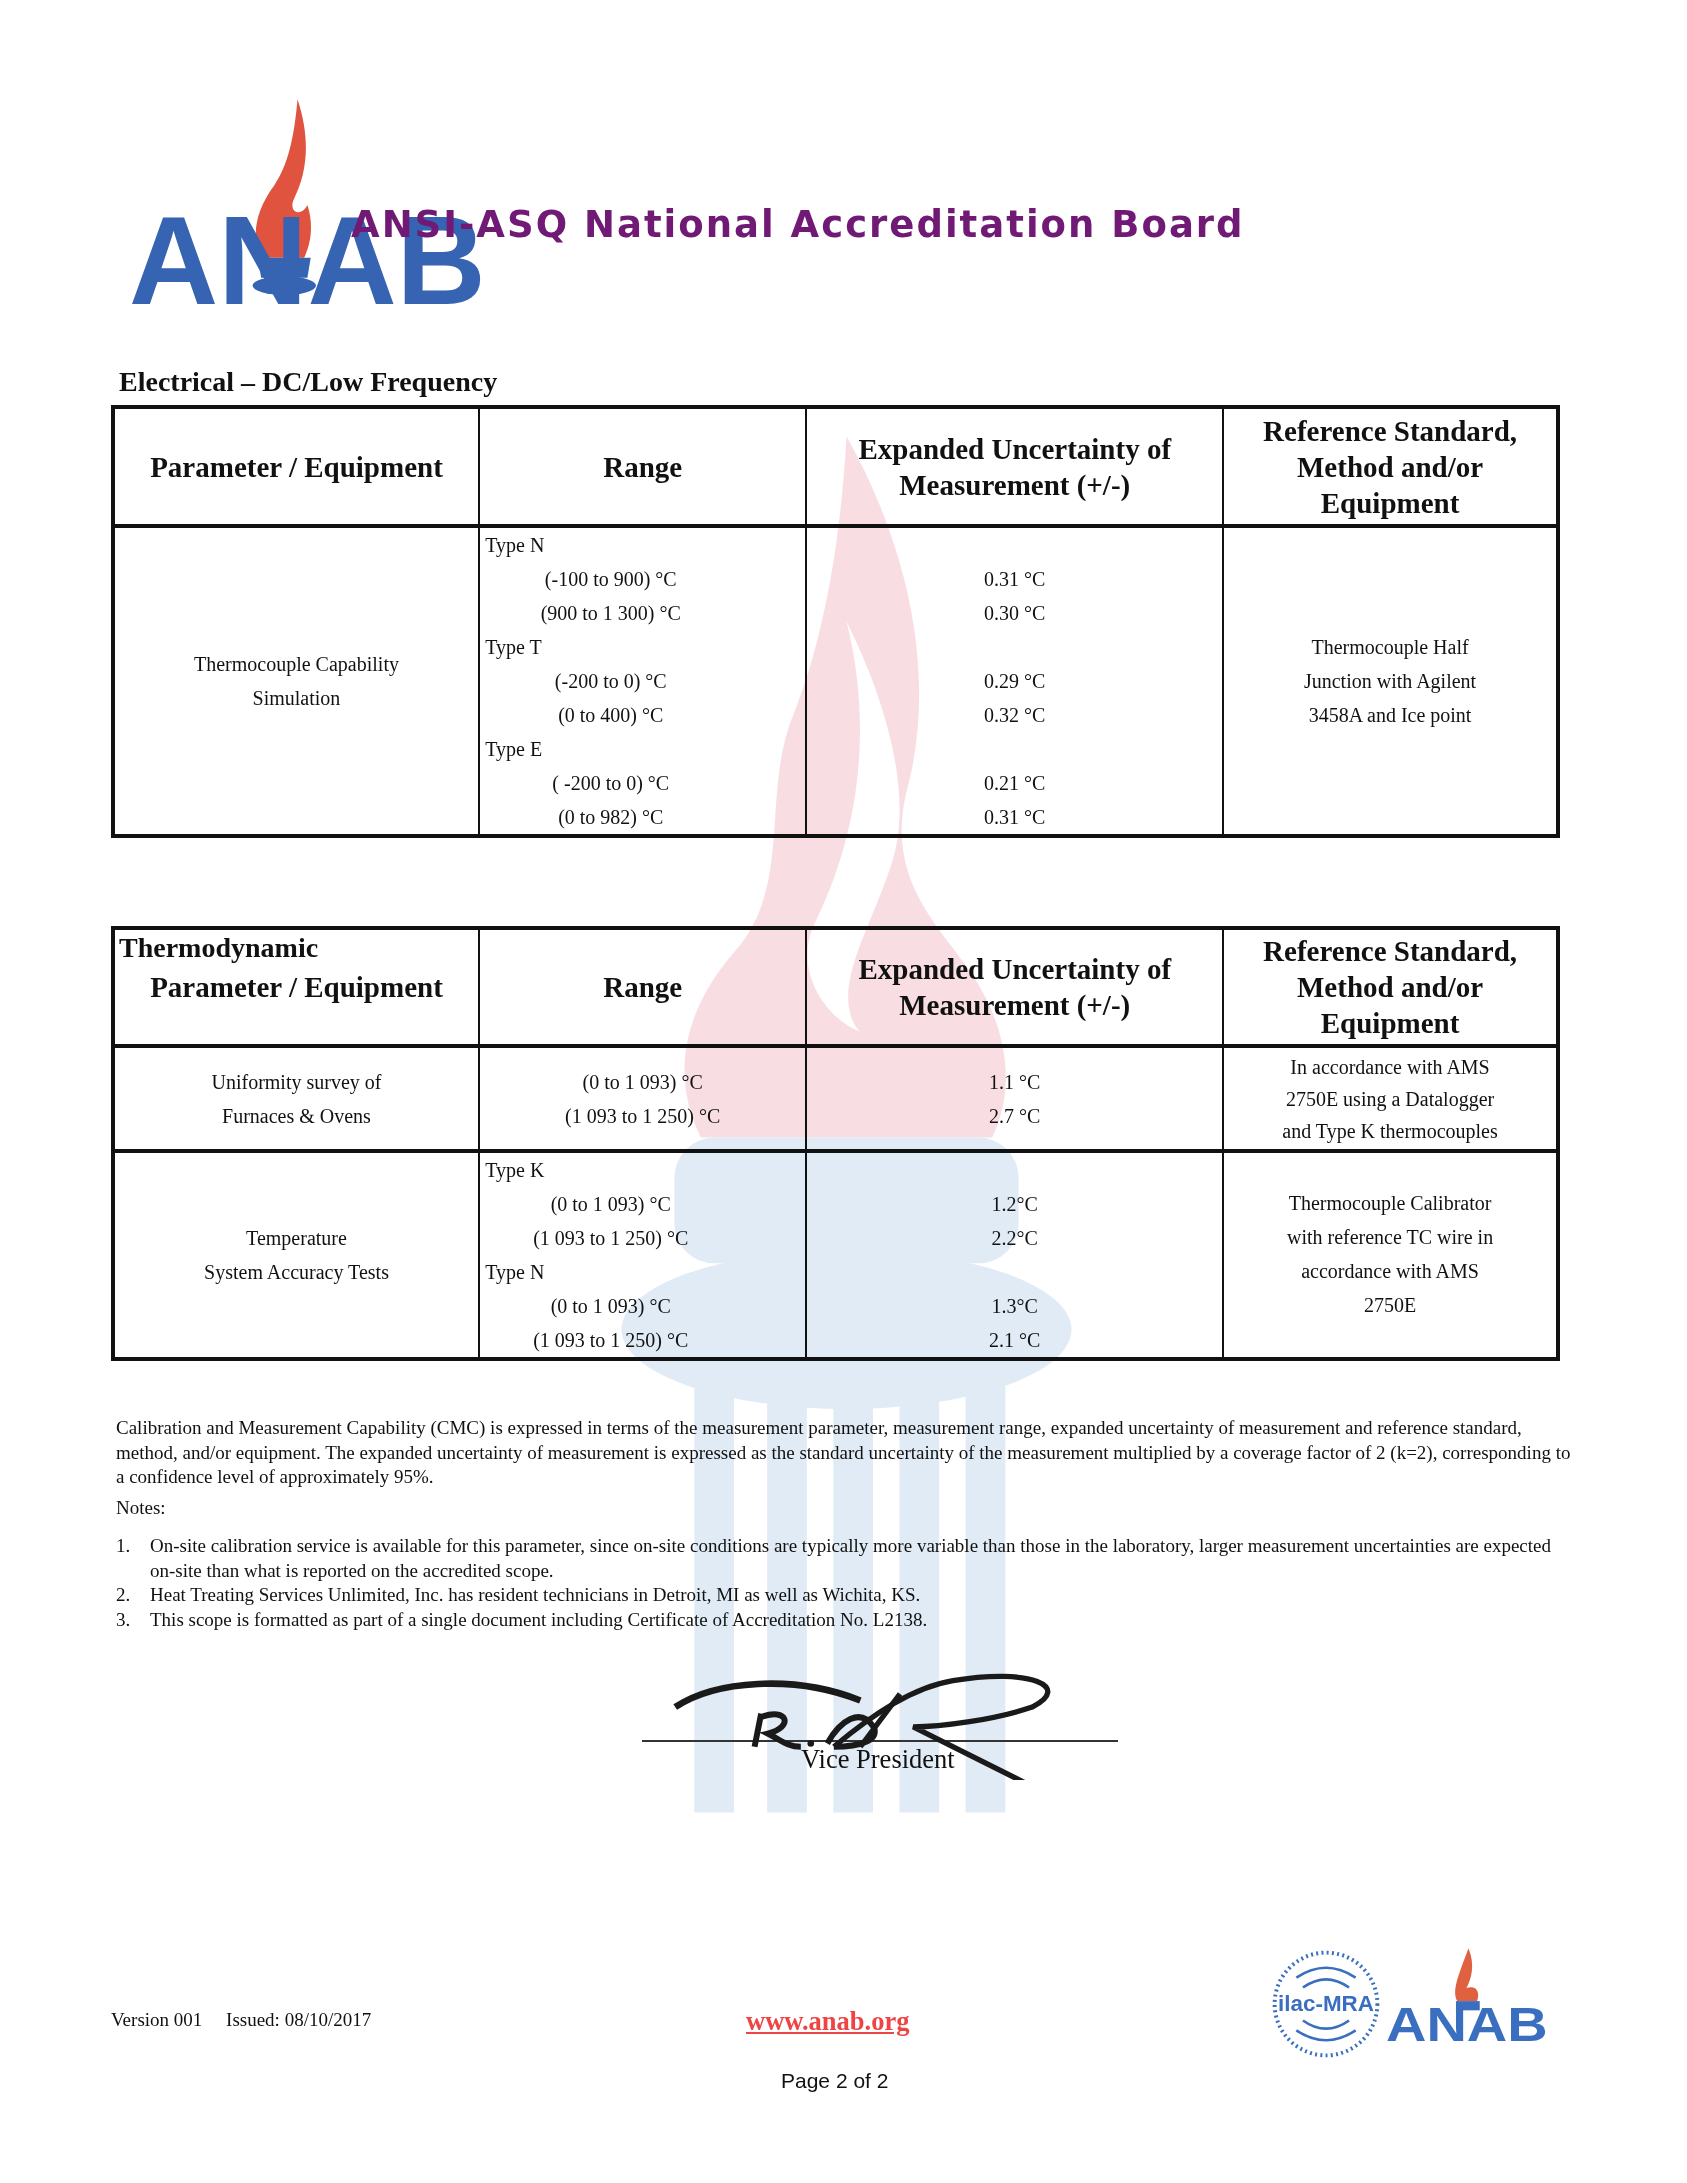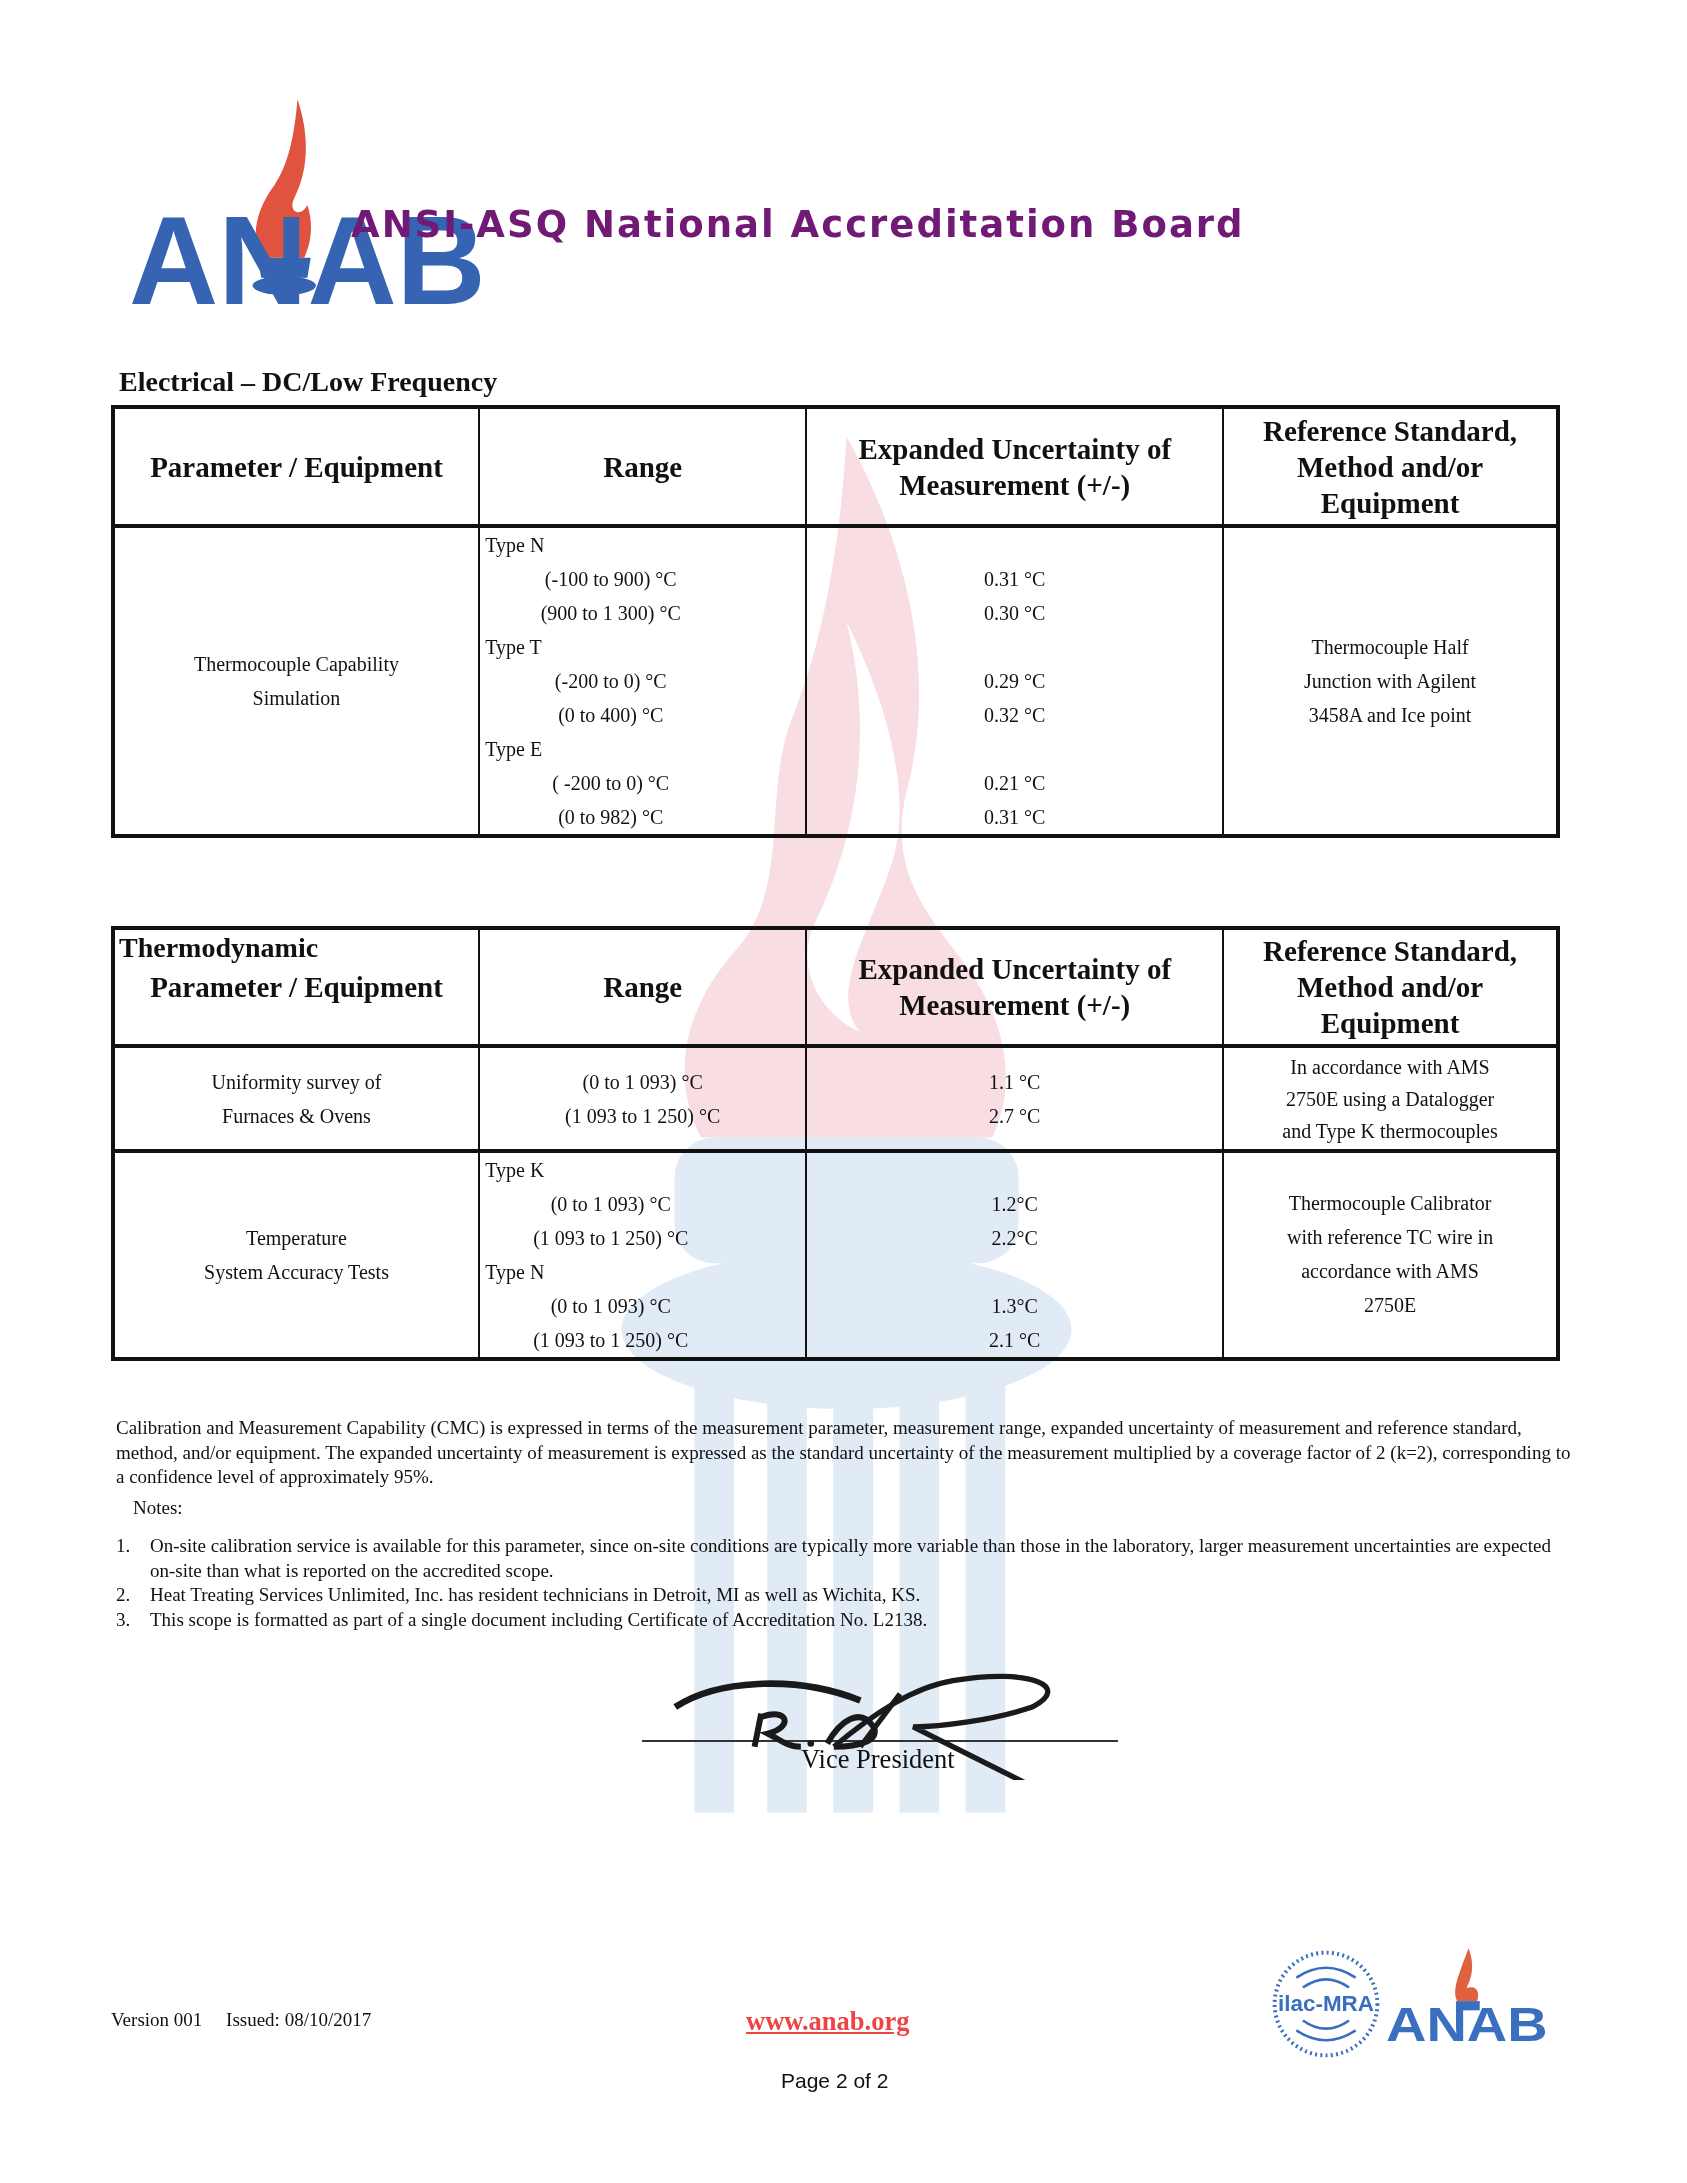"Notes:" #notes-label { margin-left: 17px -> none }
